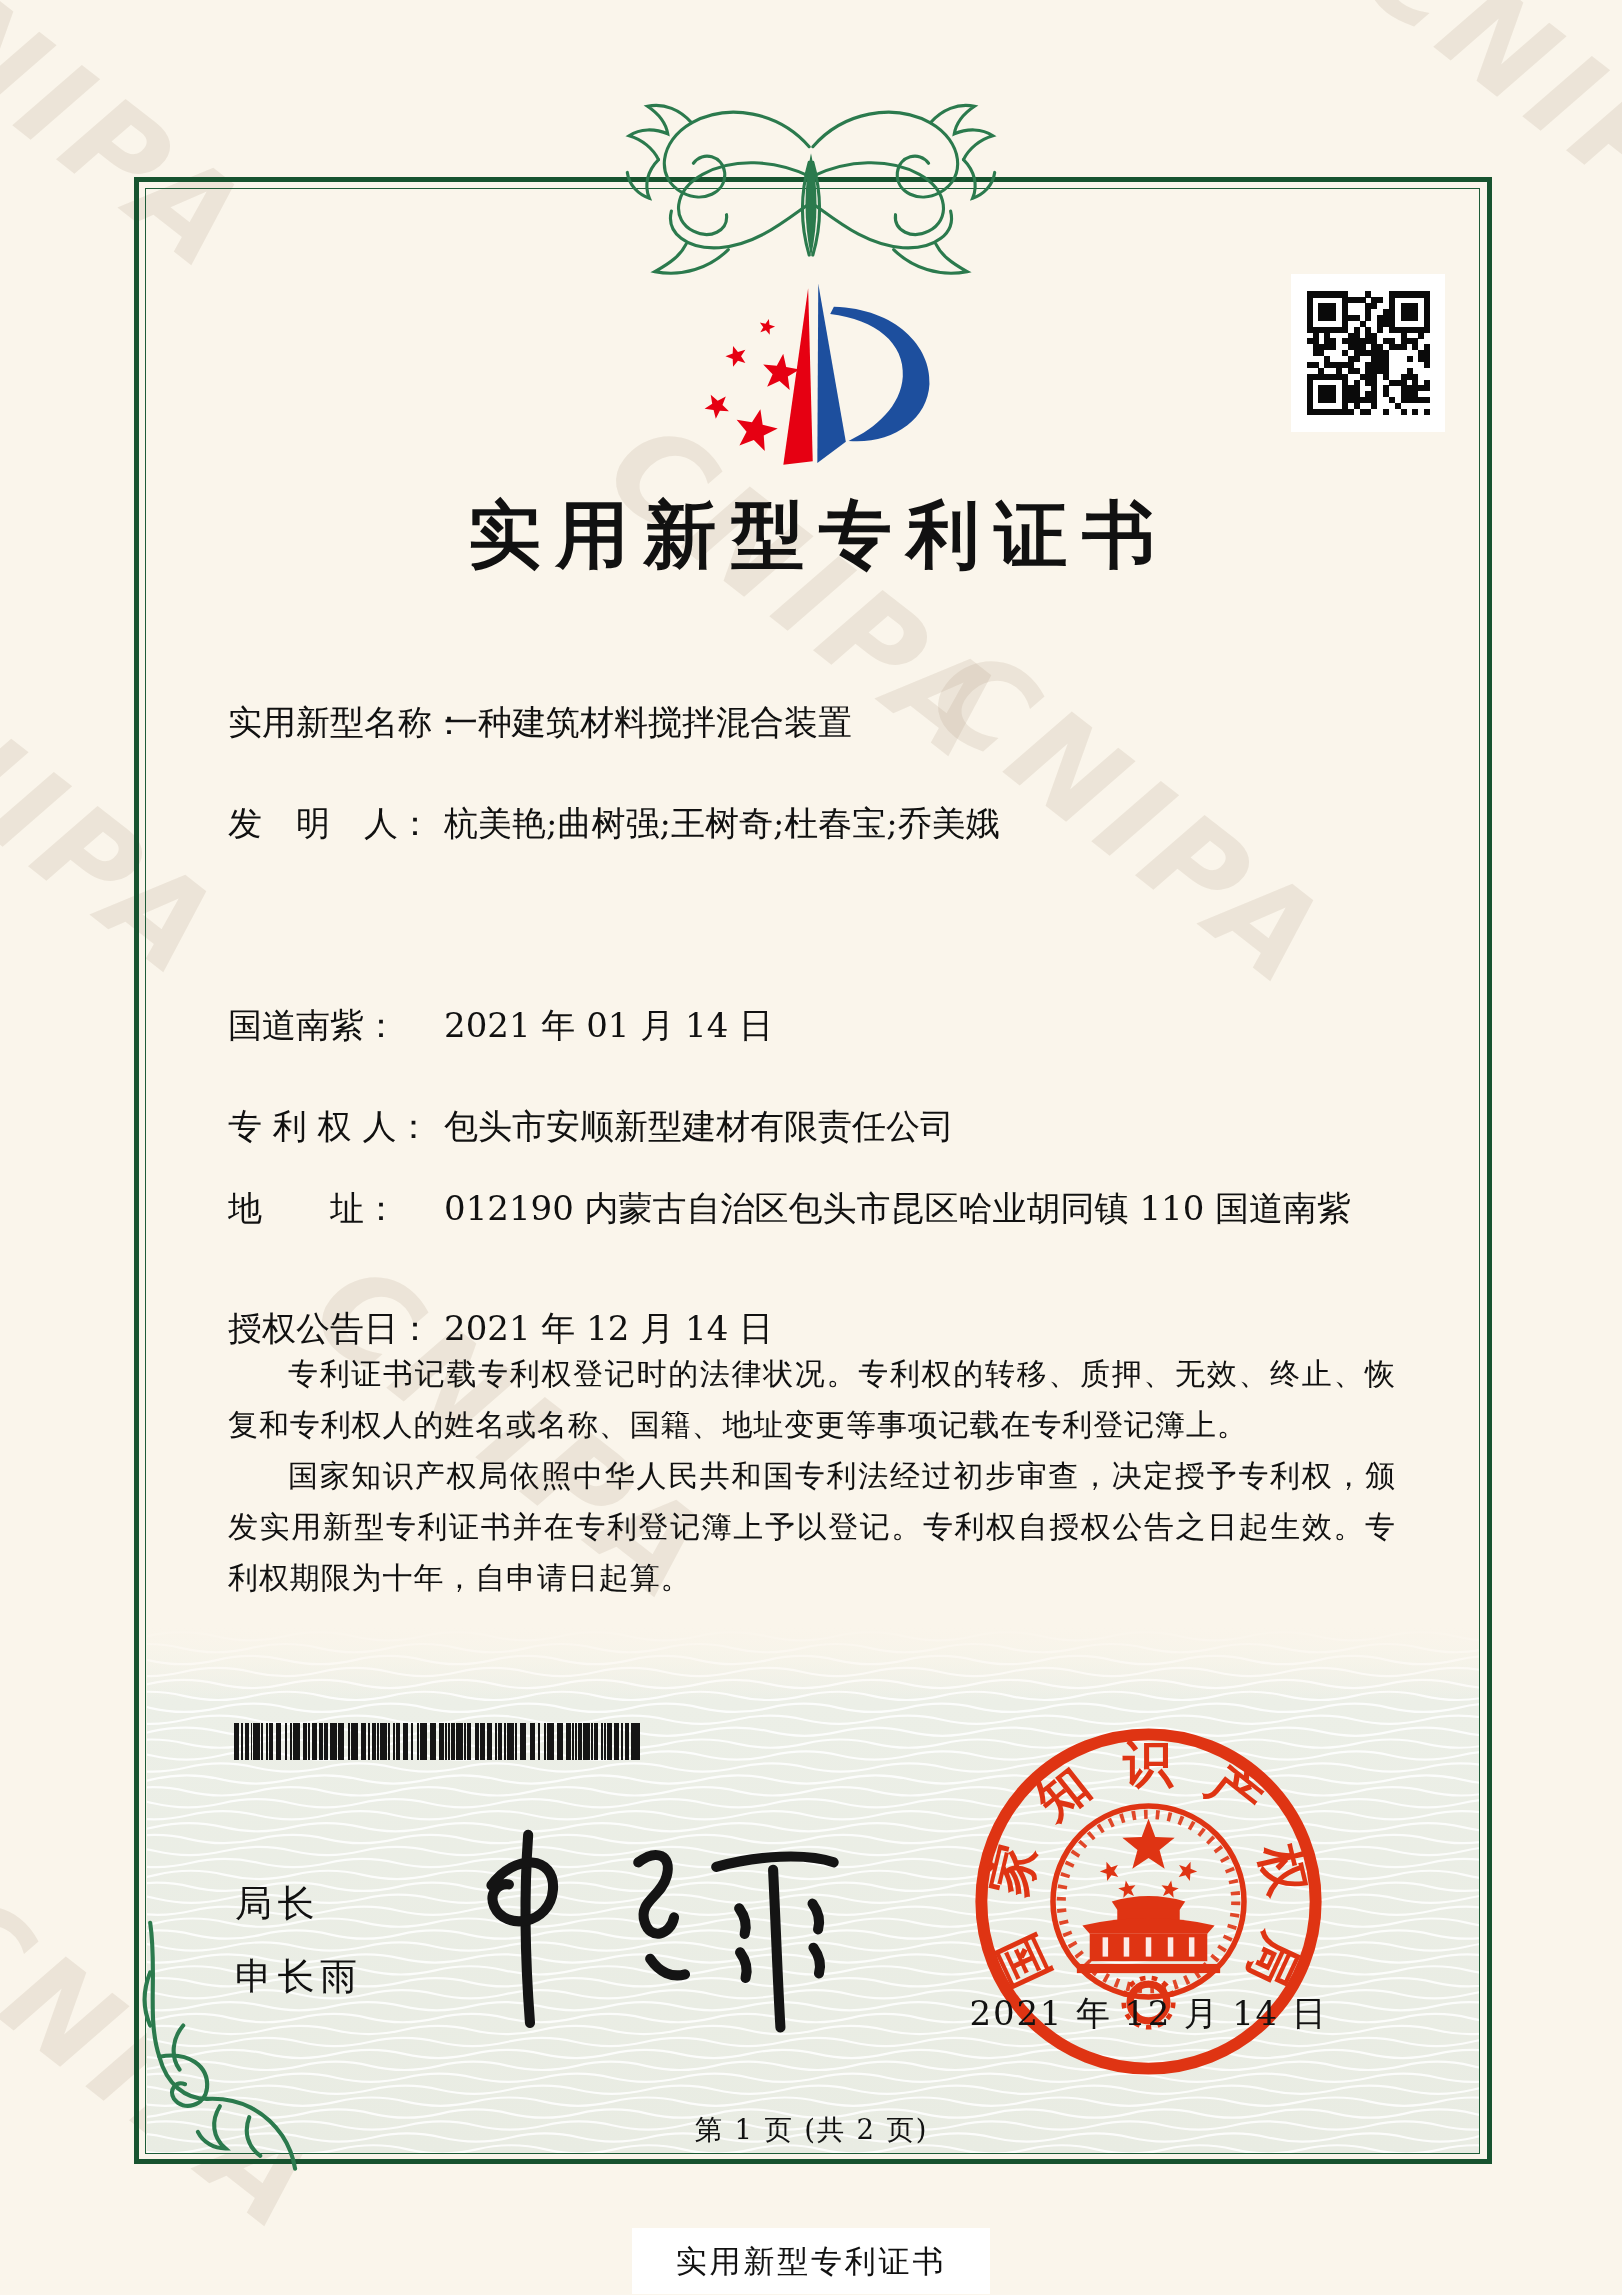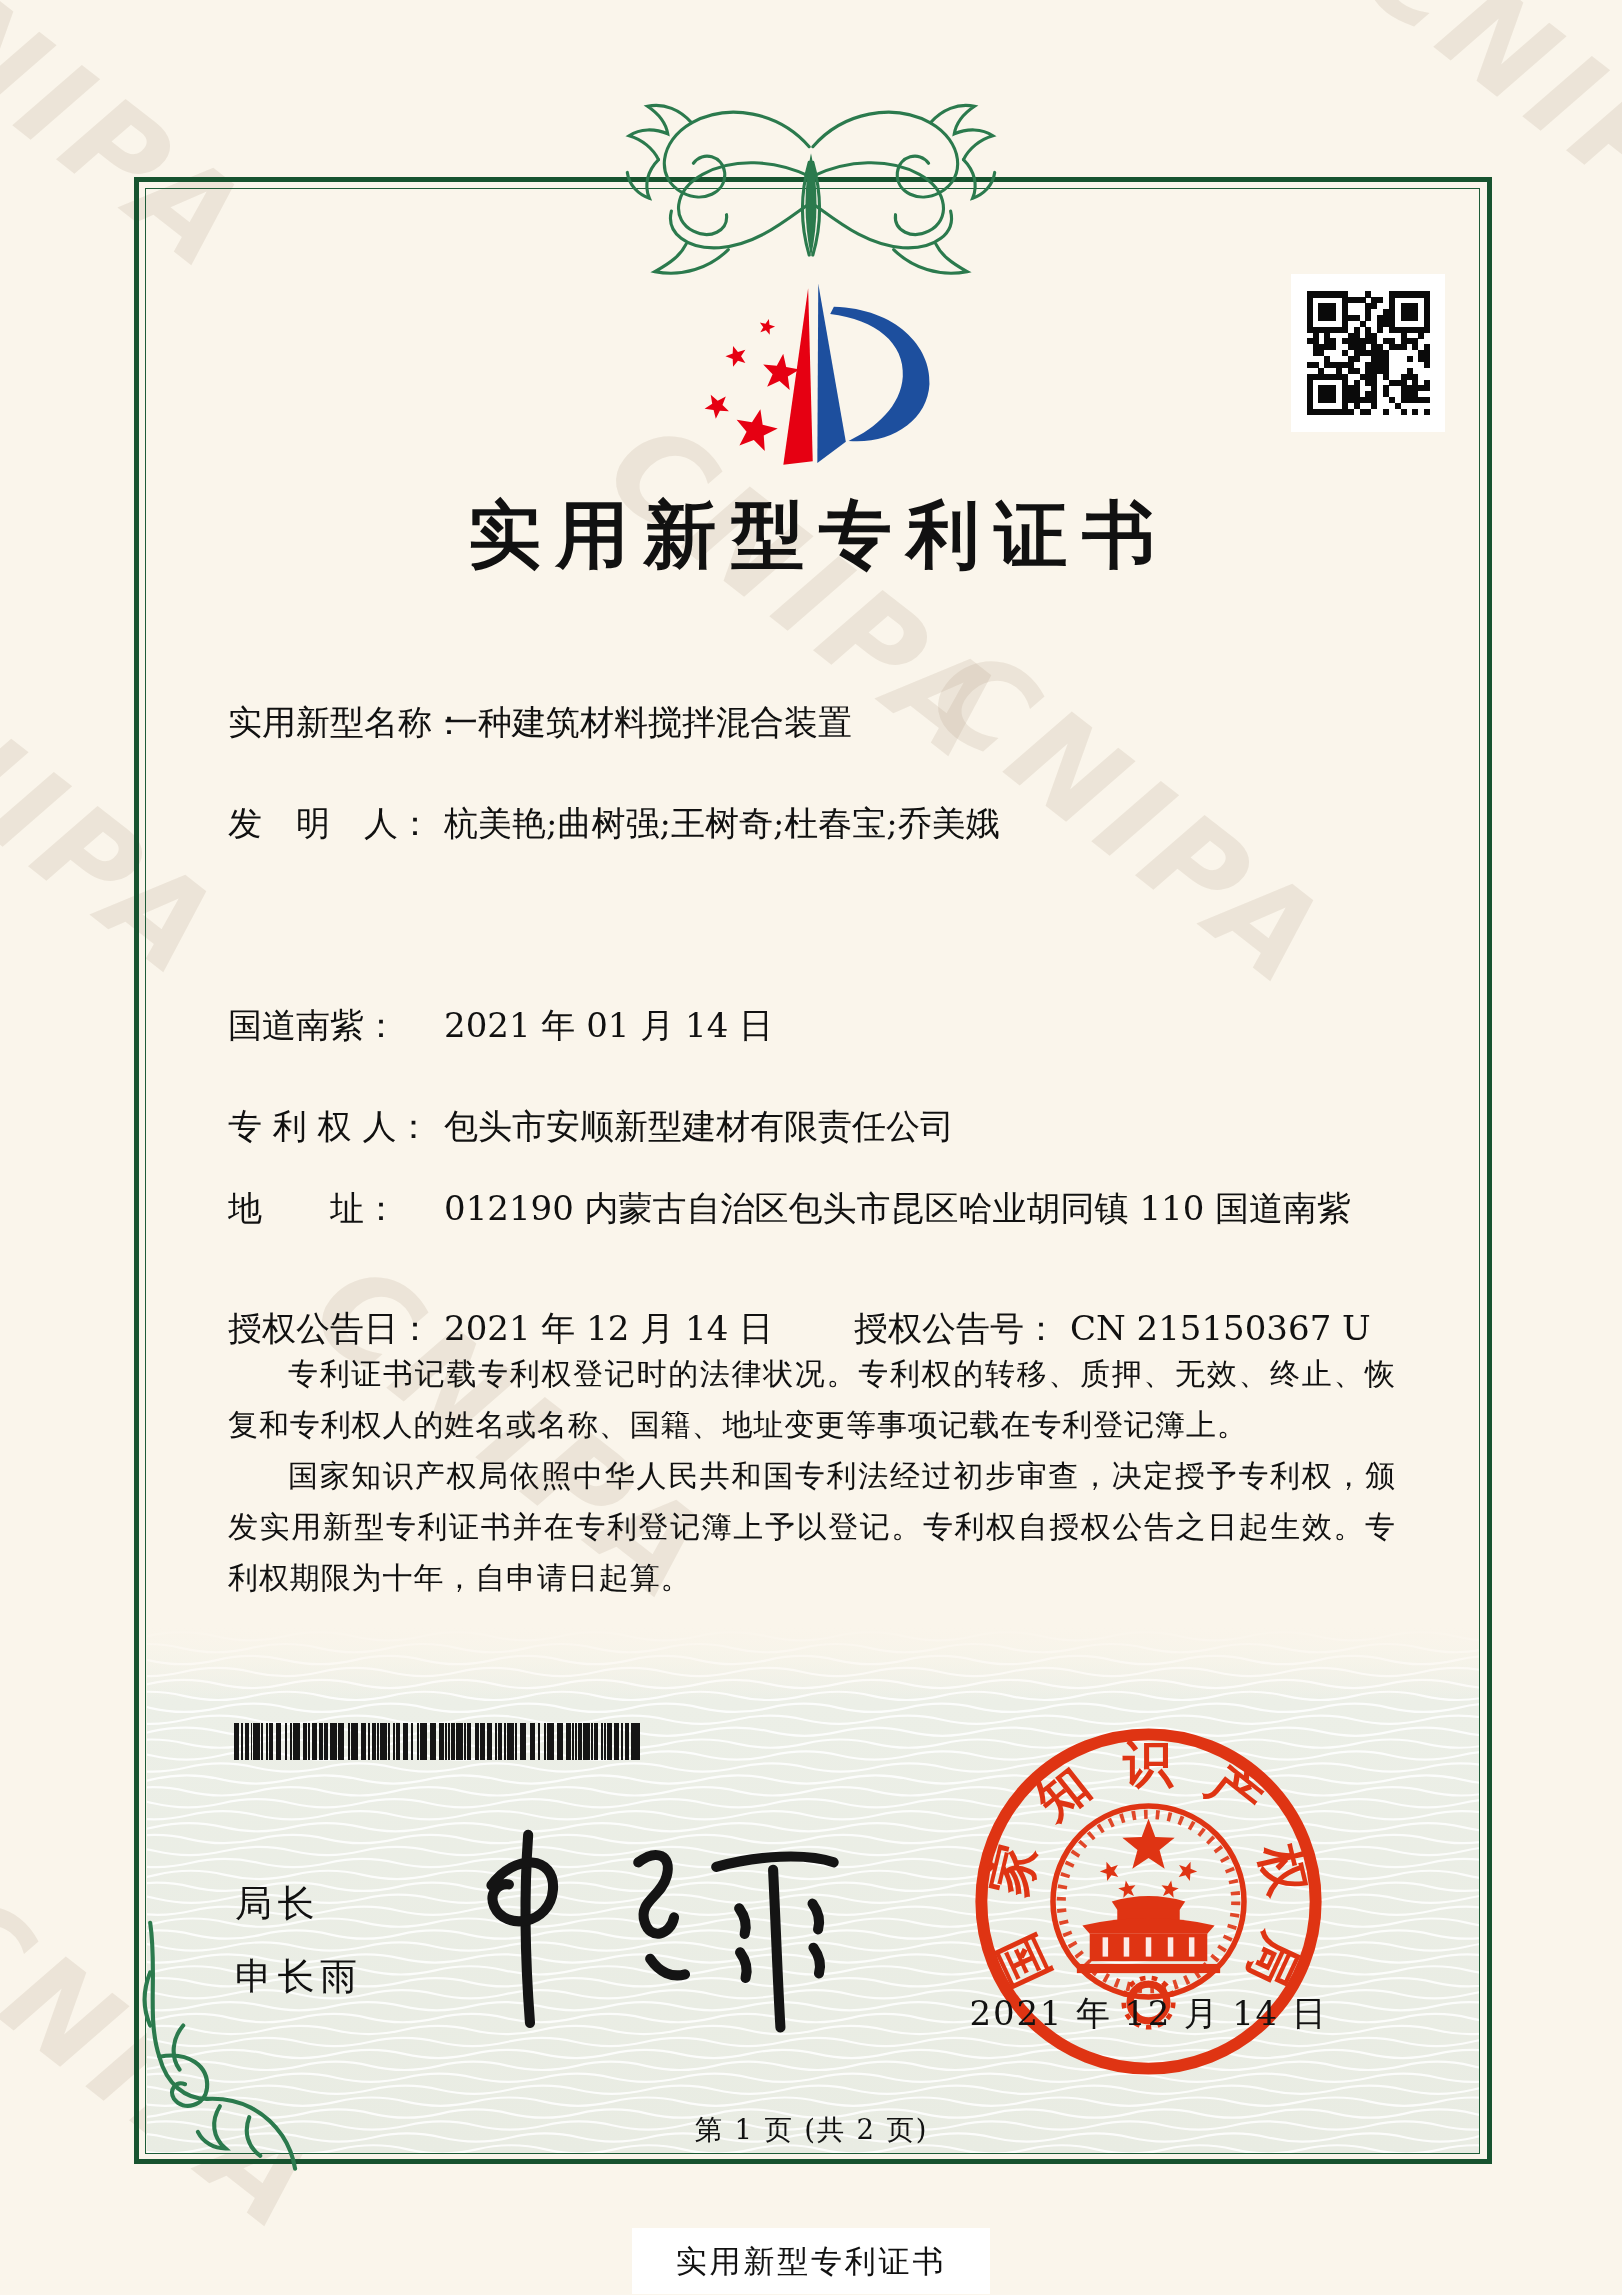"授权公告号： CN 215150367 U" div.row2 { html: <div> <span>授权公告号：</span><span>CN 215150367 U</span> </div> -> none }
